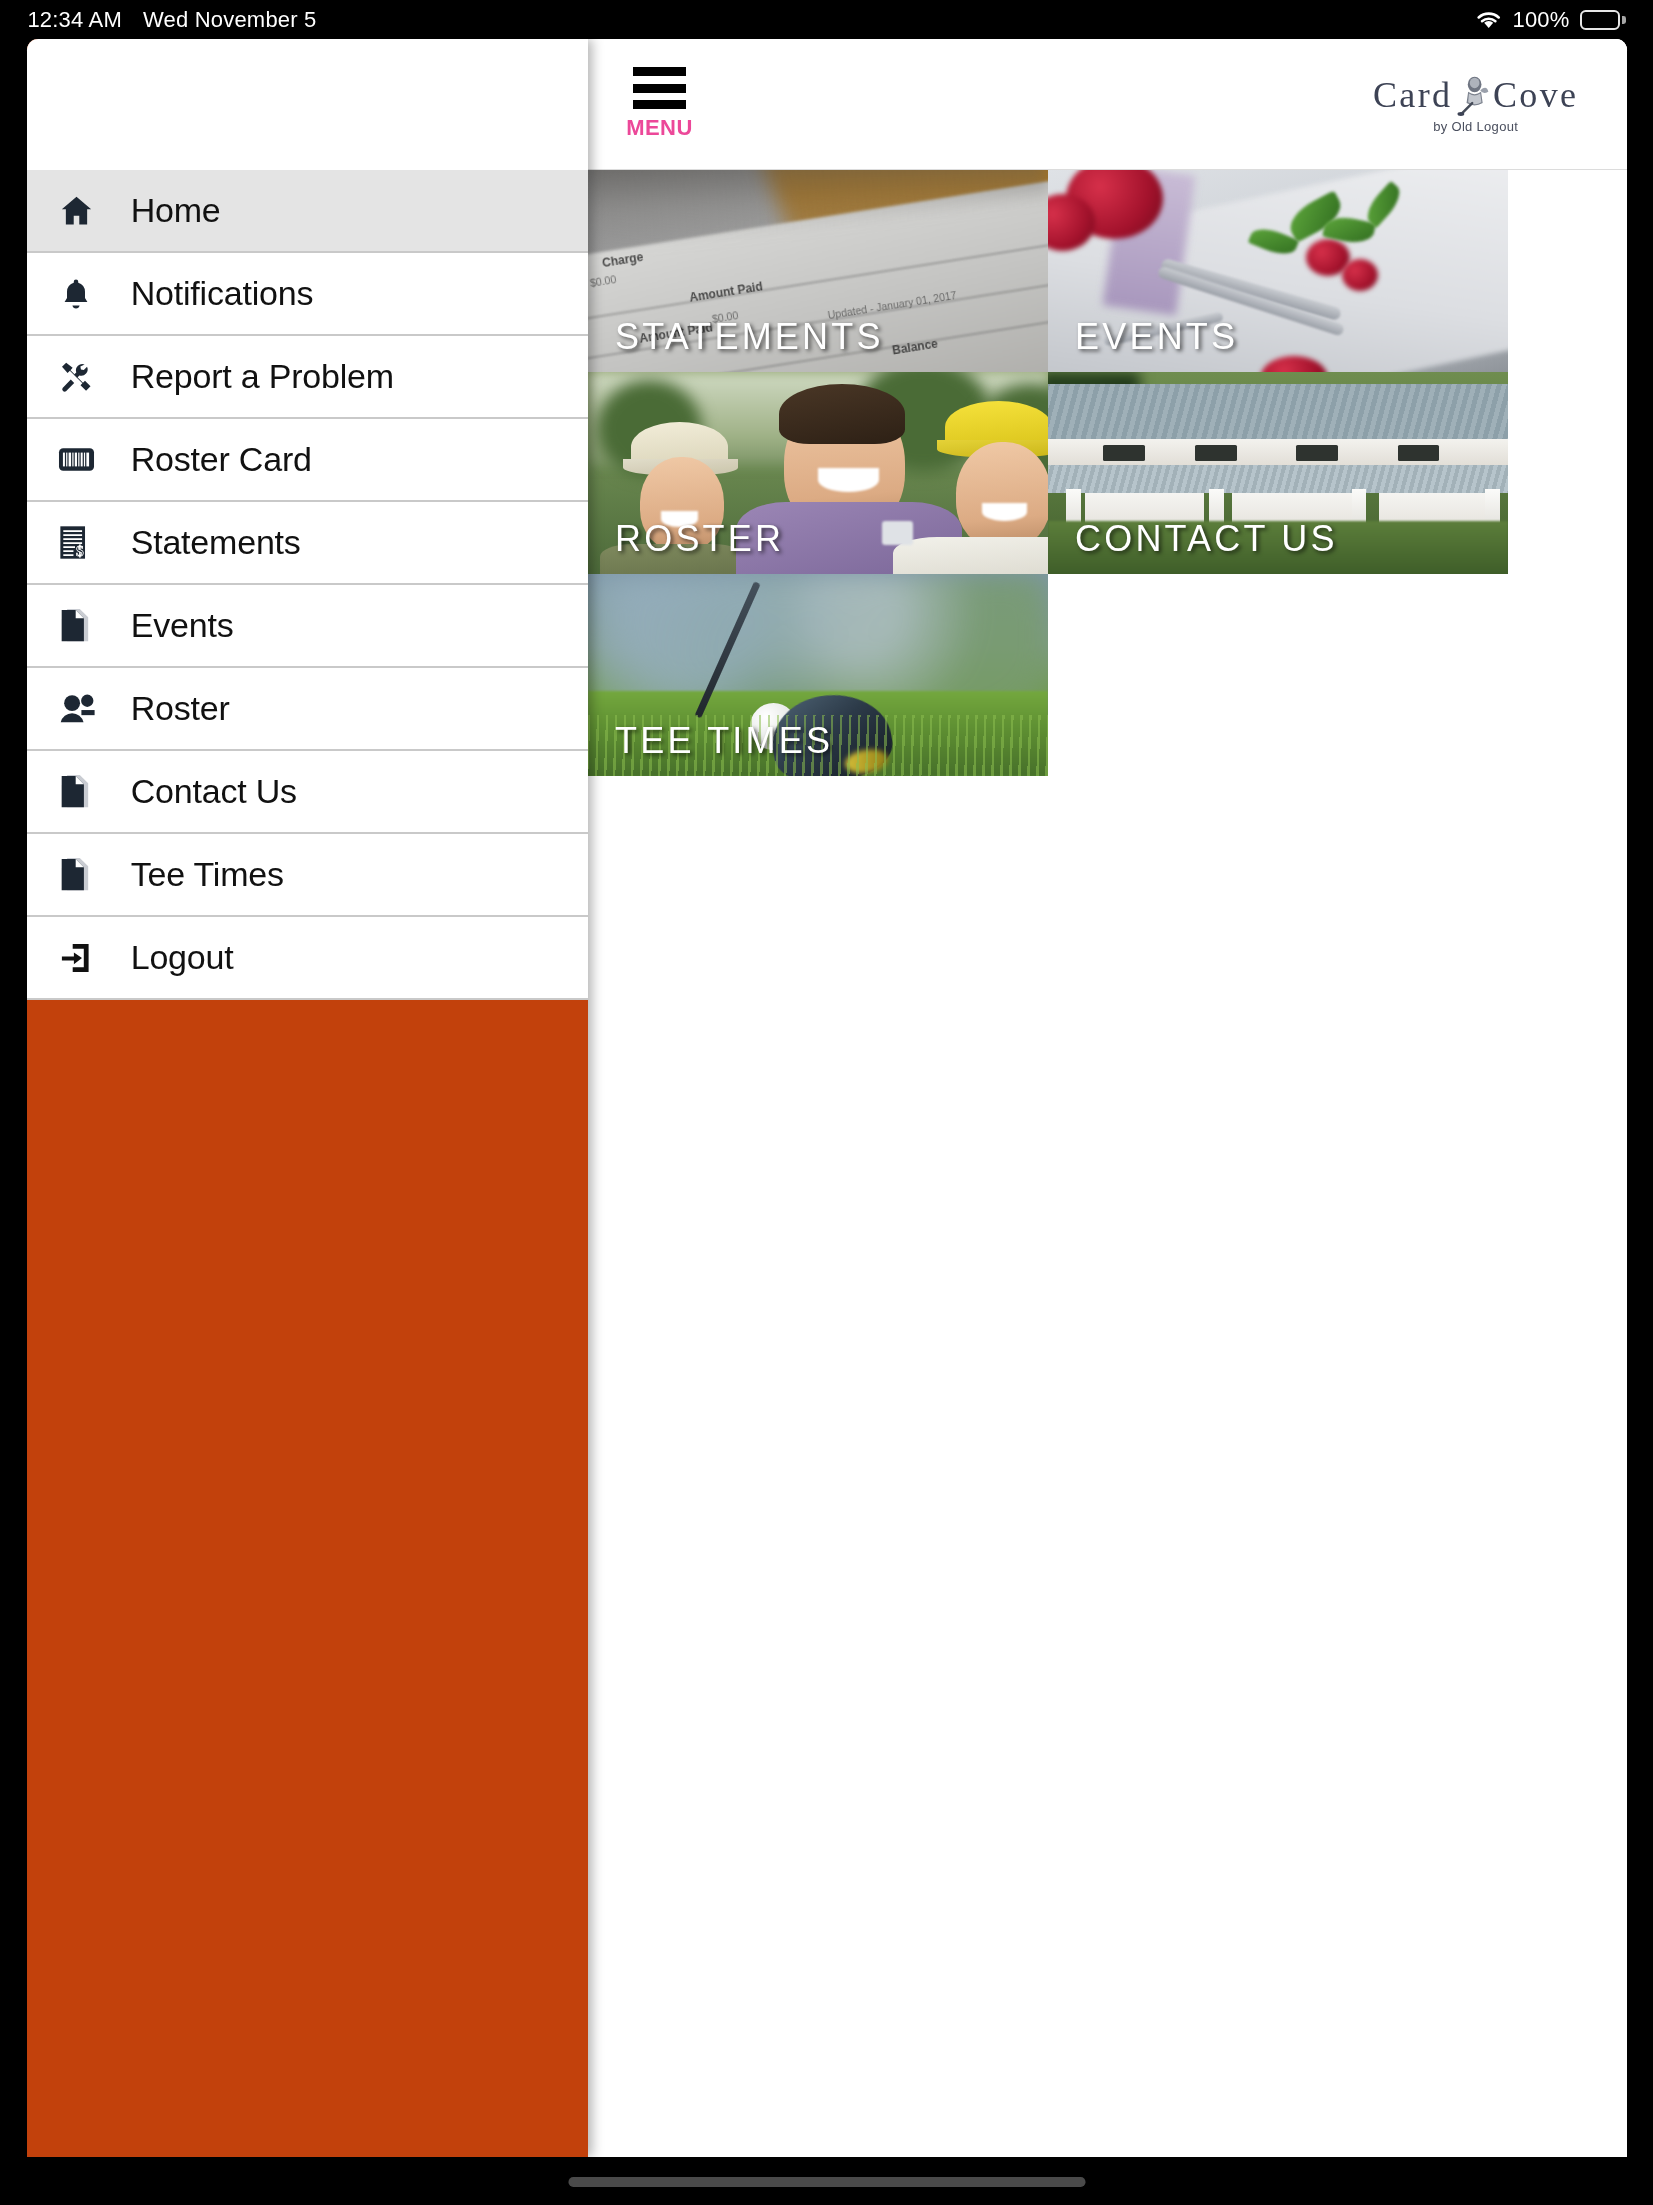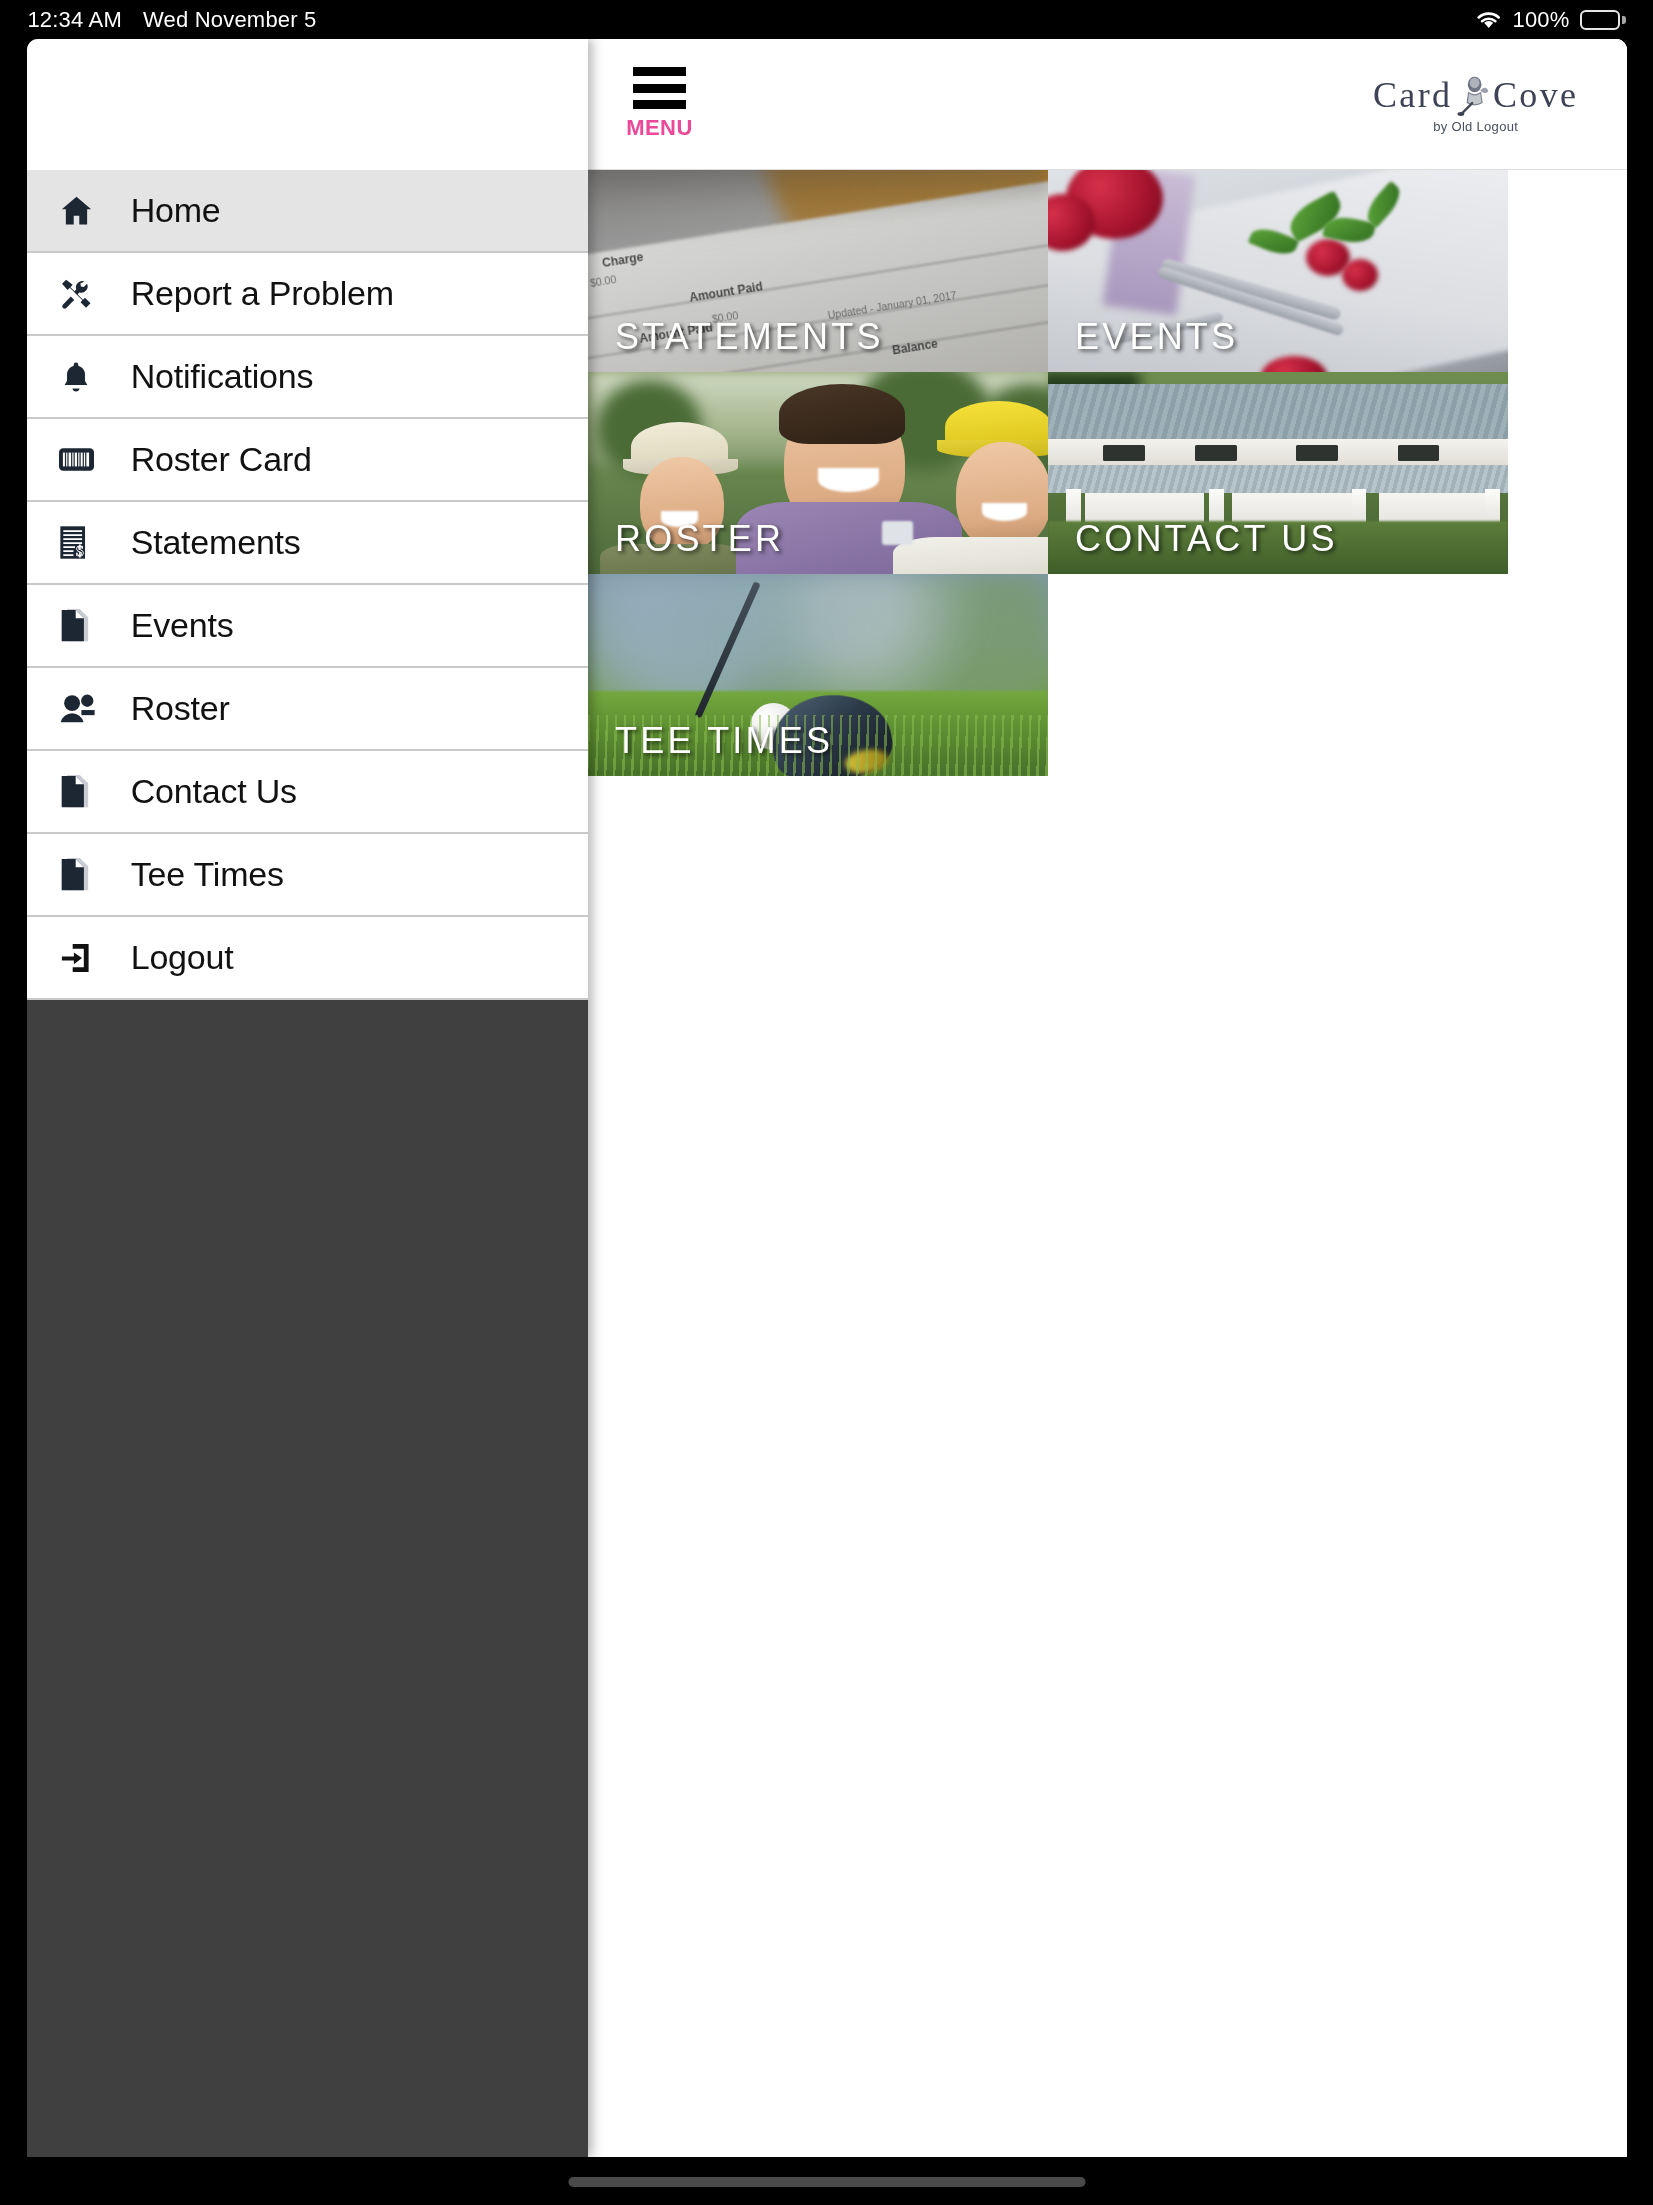"Home" .sidebar { background: #404040 -> #c2410c }
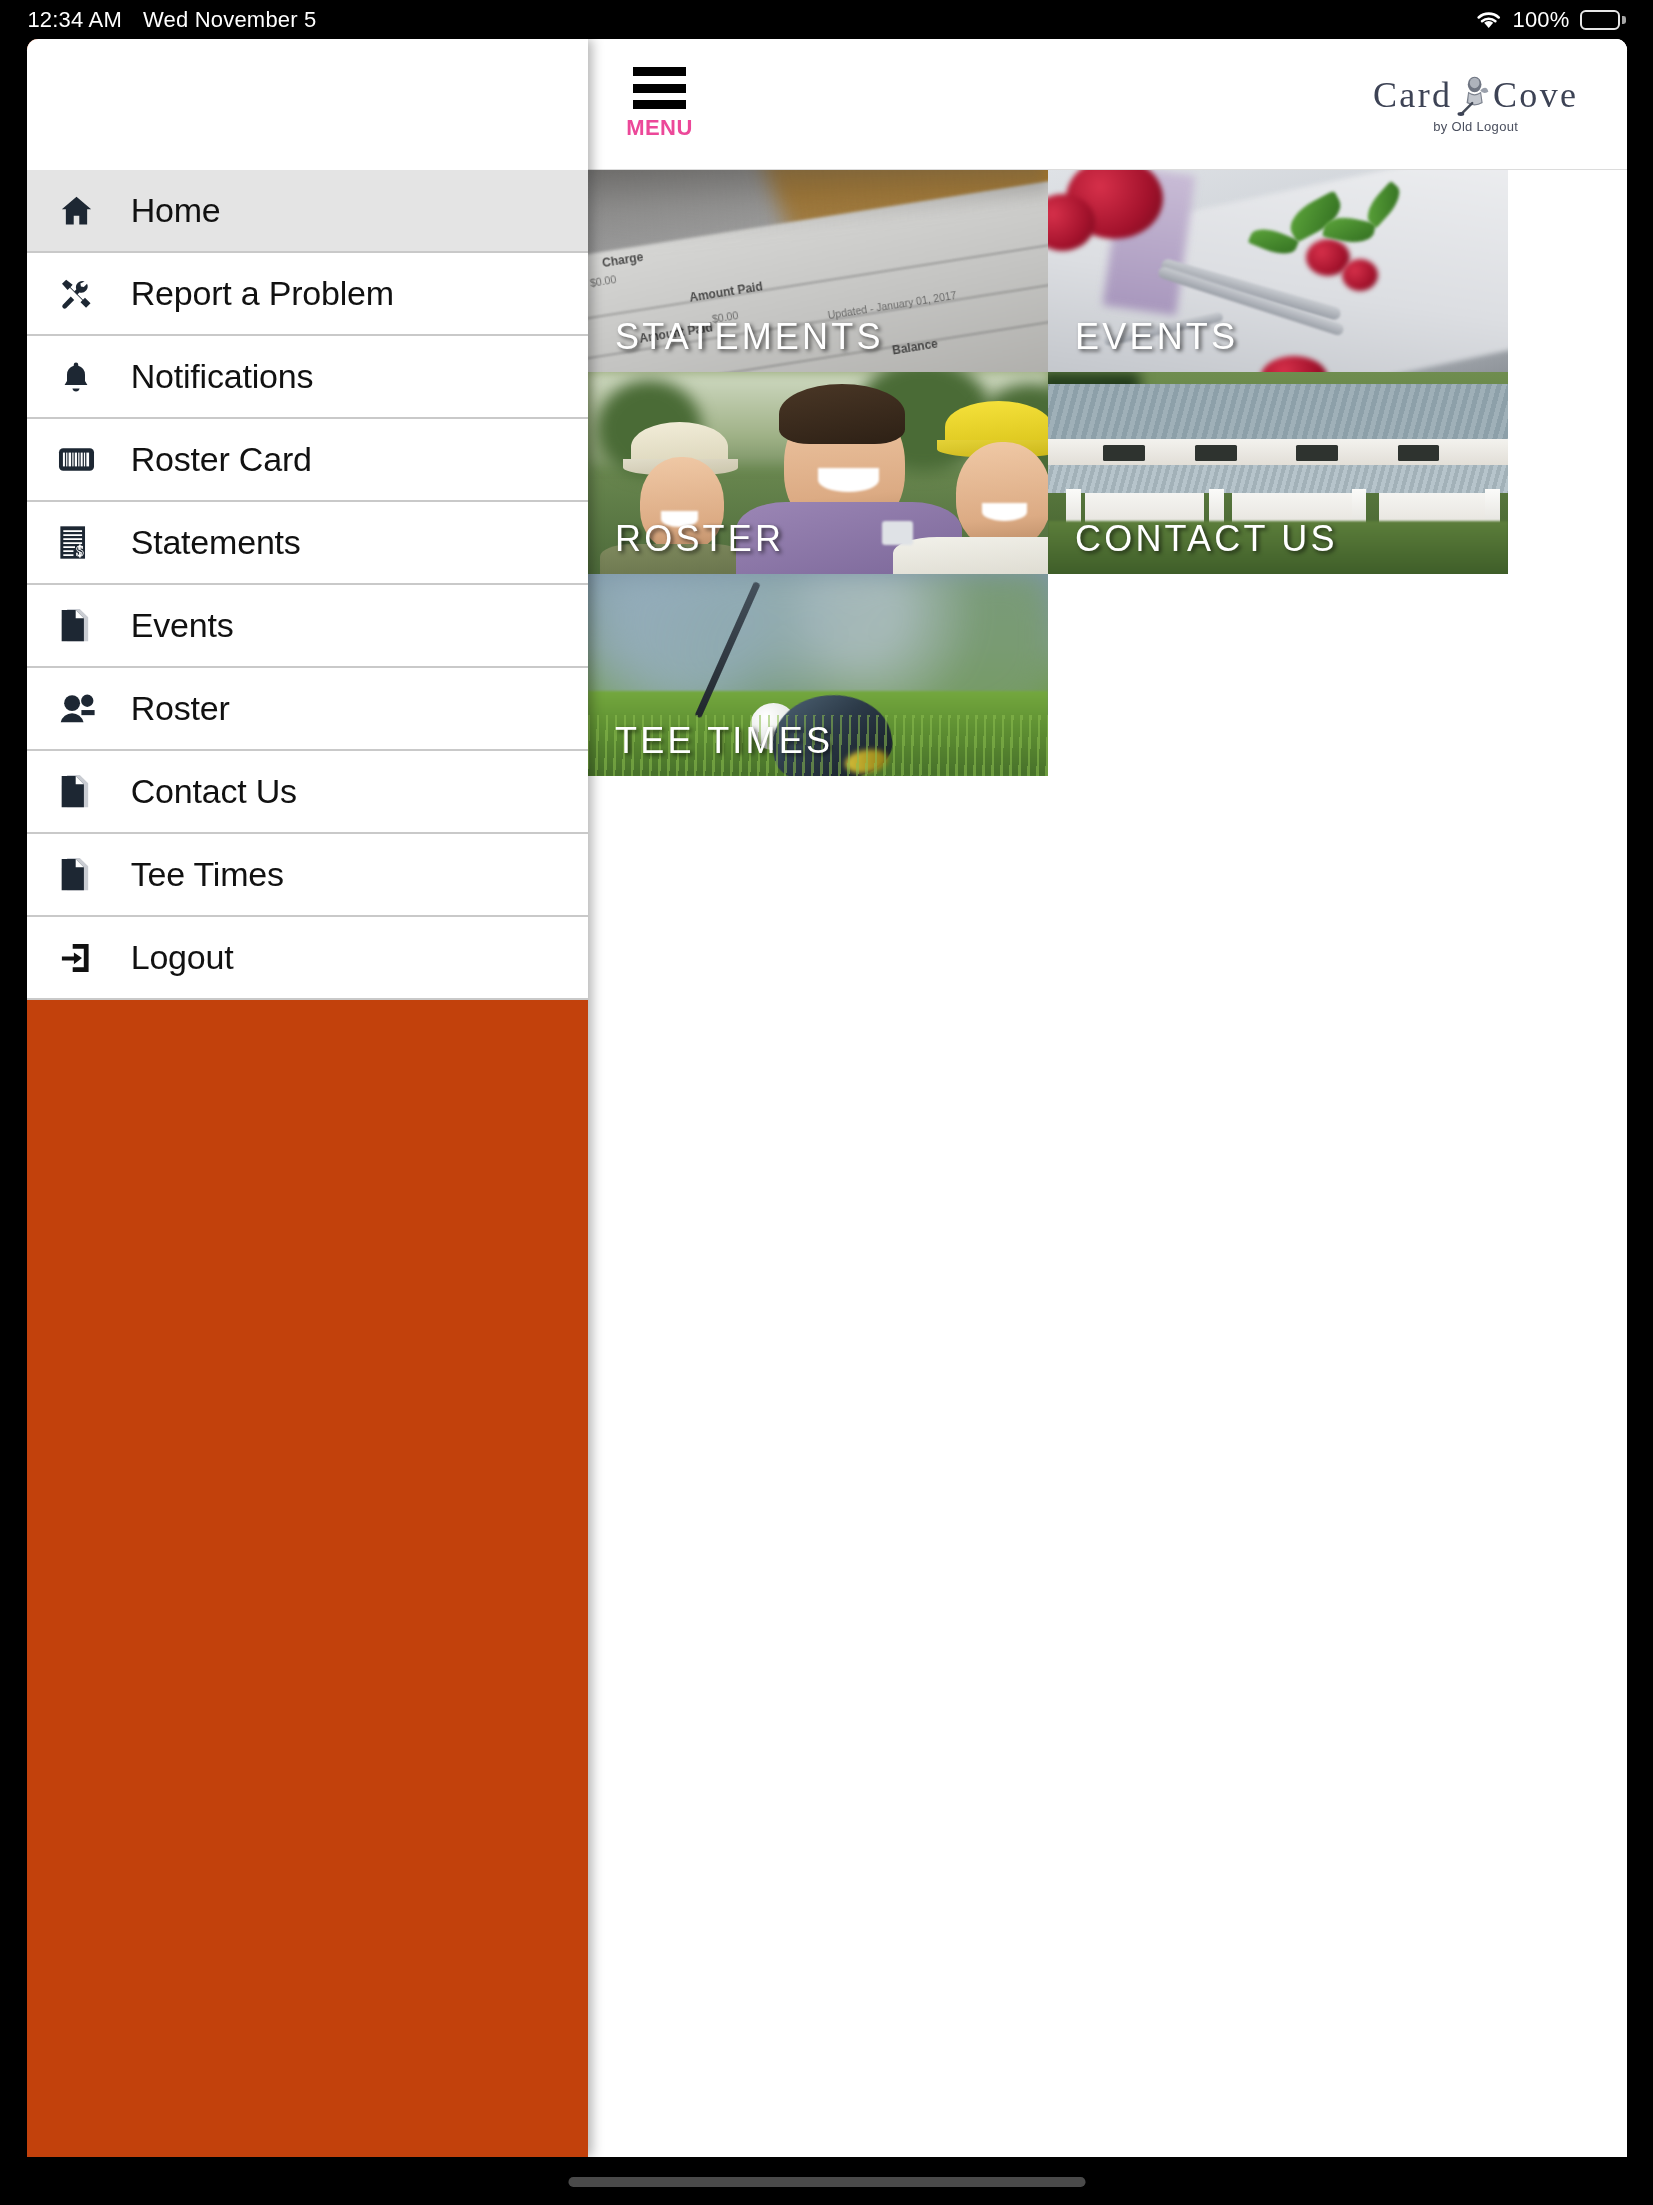"Report a Problem" div.menu-item { order: before "Notifications" -> after "Notifications" }
